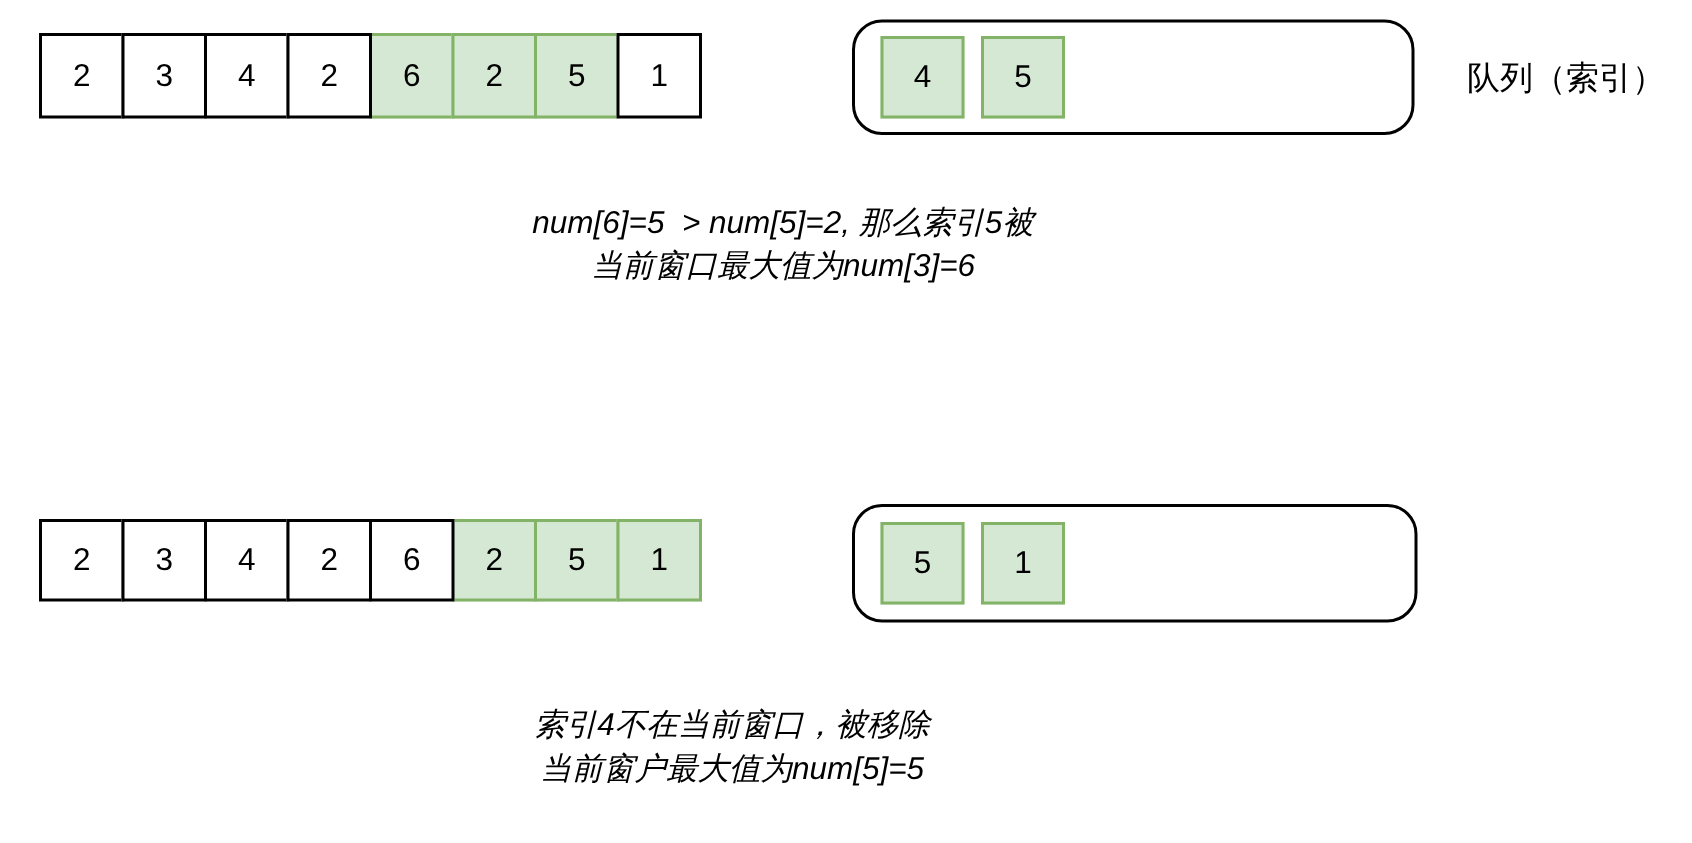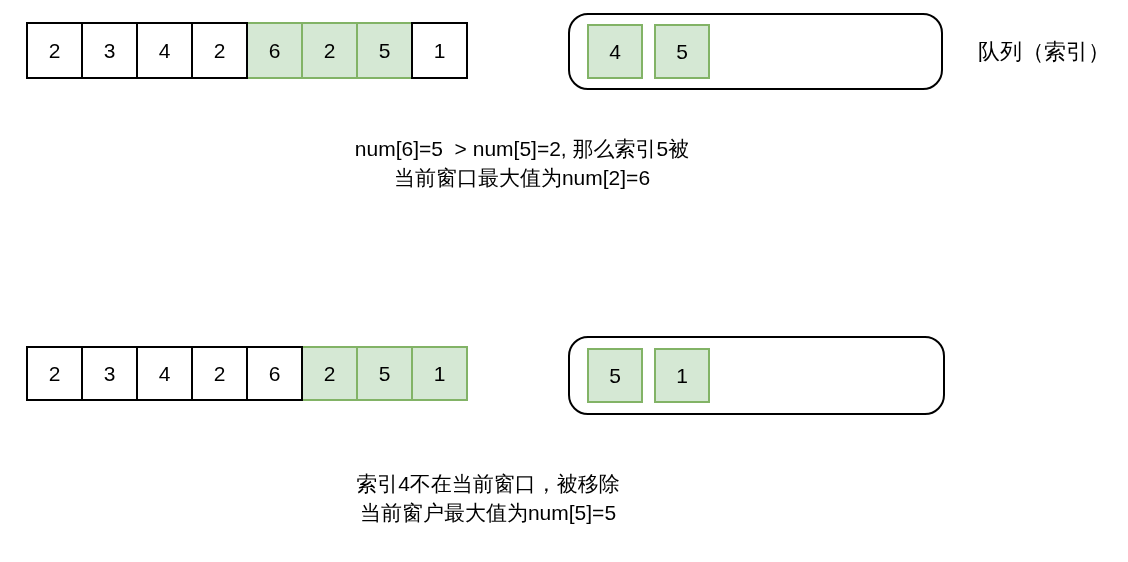"num[6]=5 > num[5]=2, 那么索引5被" .caption { font-style: none -> italic }
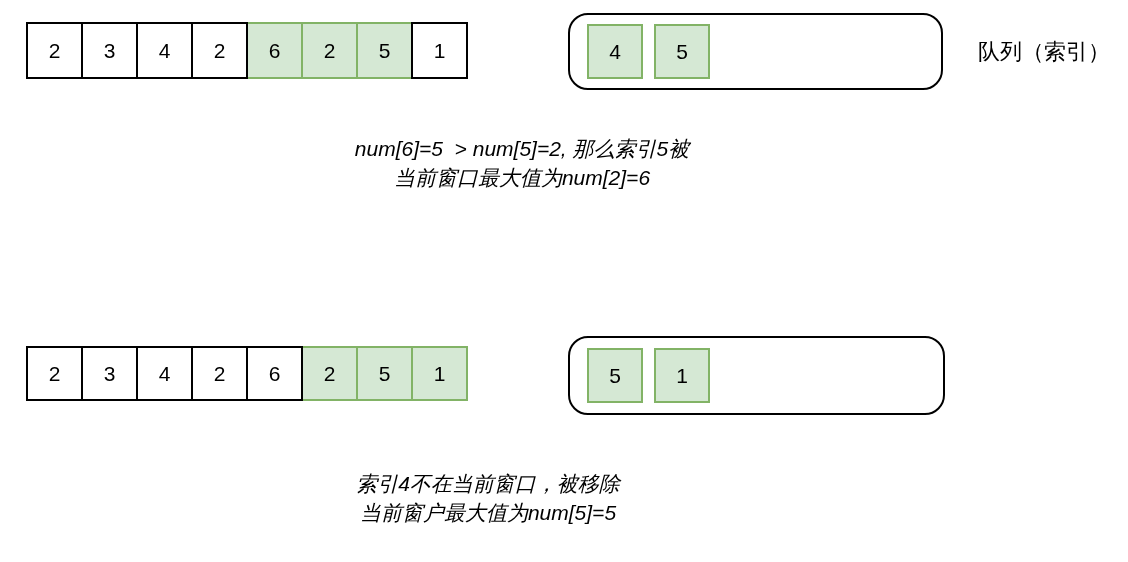"当前窗口最大值为num[2]=6" div.caption-line { text: 2 -> 3 }
